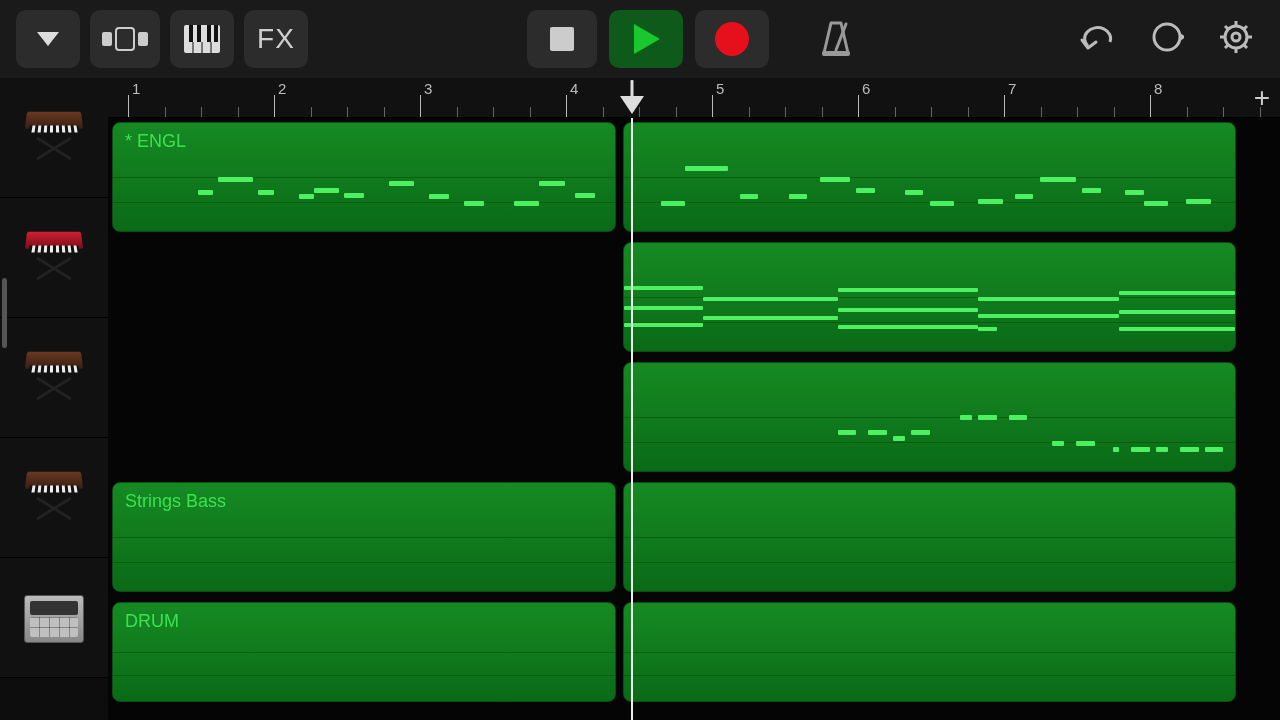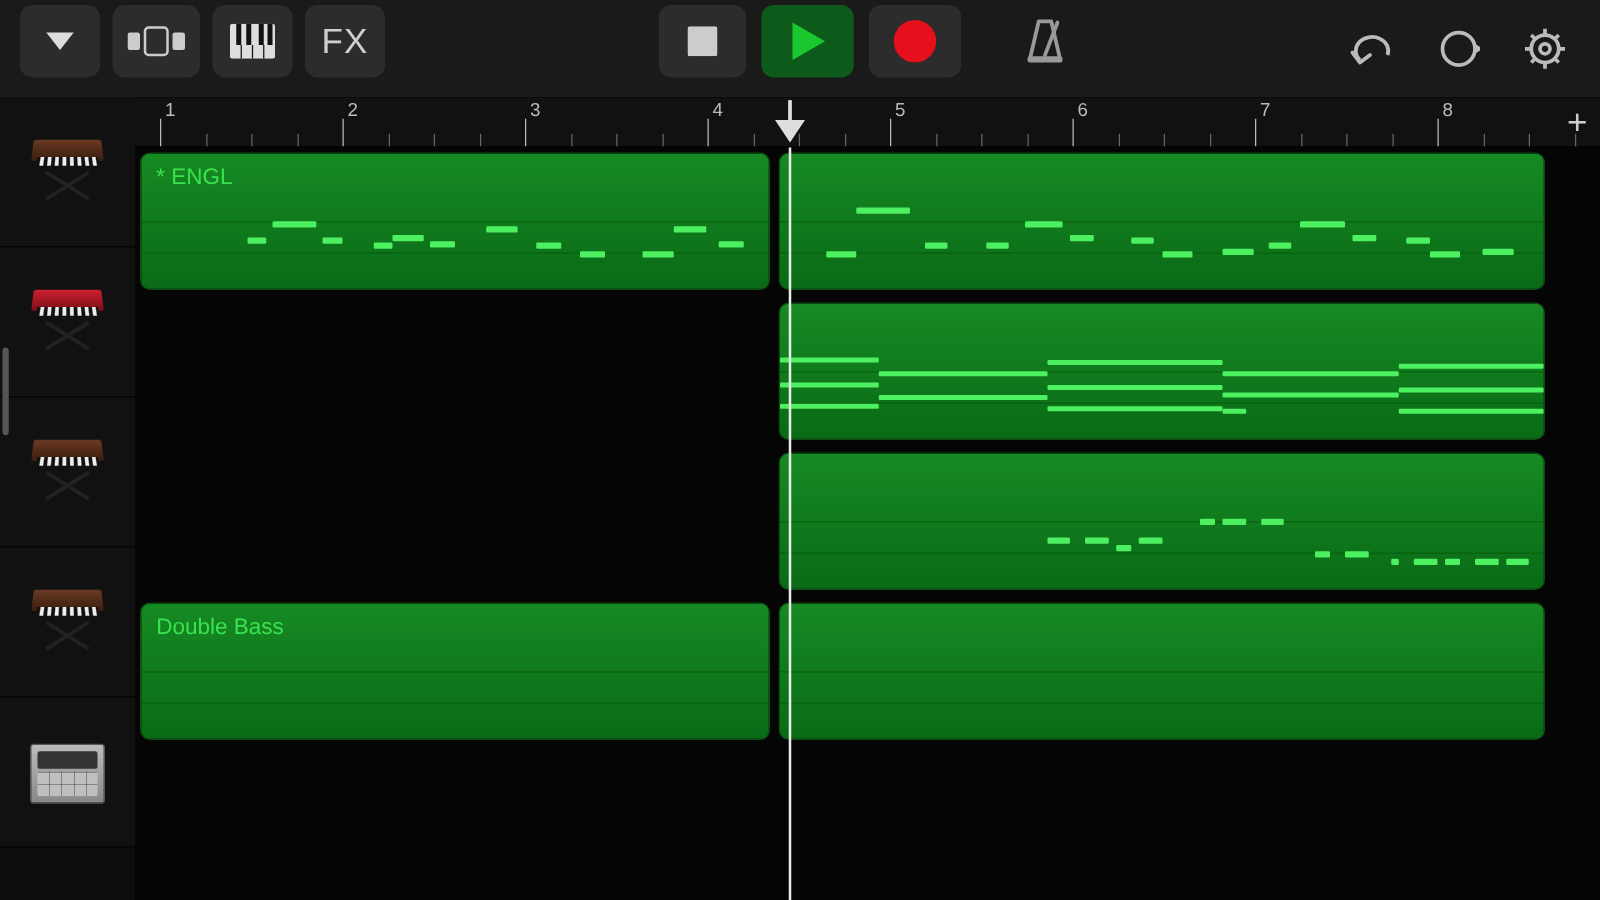"FX" .toolbar { align-items: flex-end -> center; padding: 16px 16px -> 0 16px }
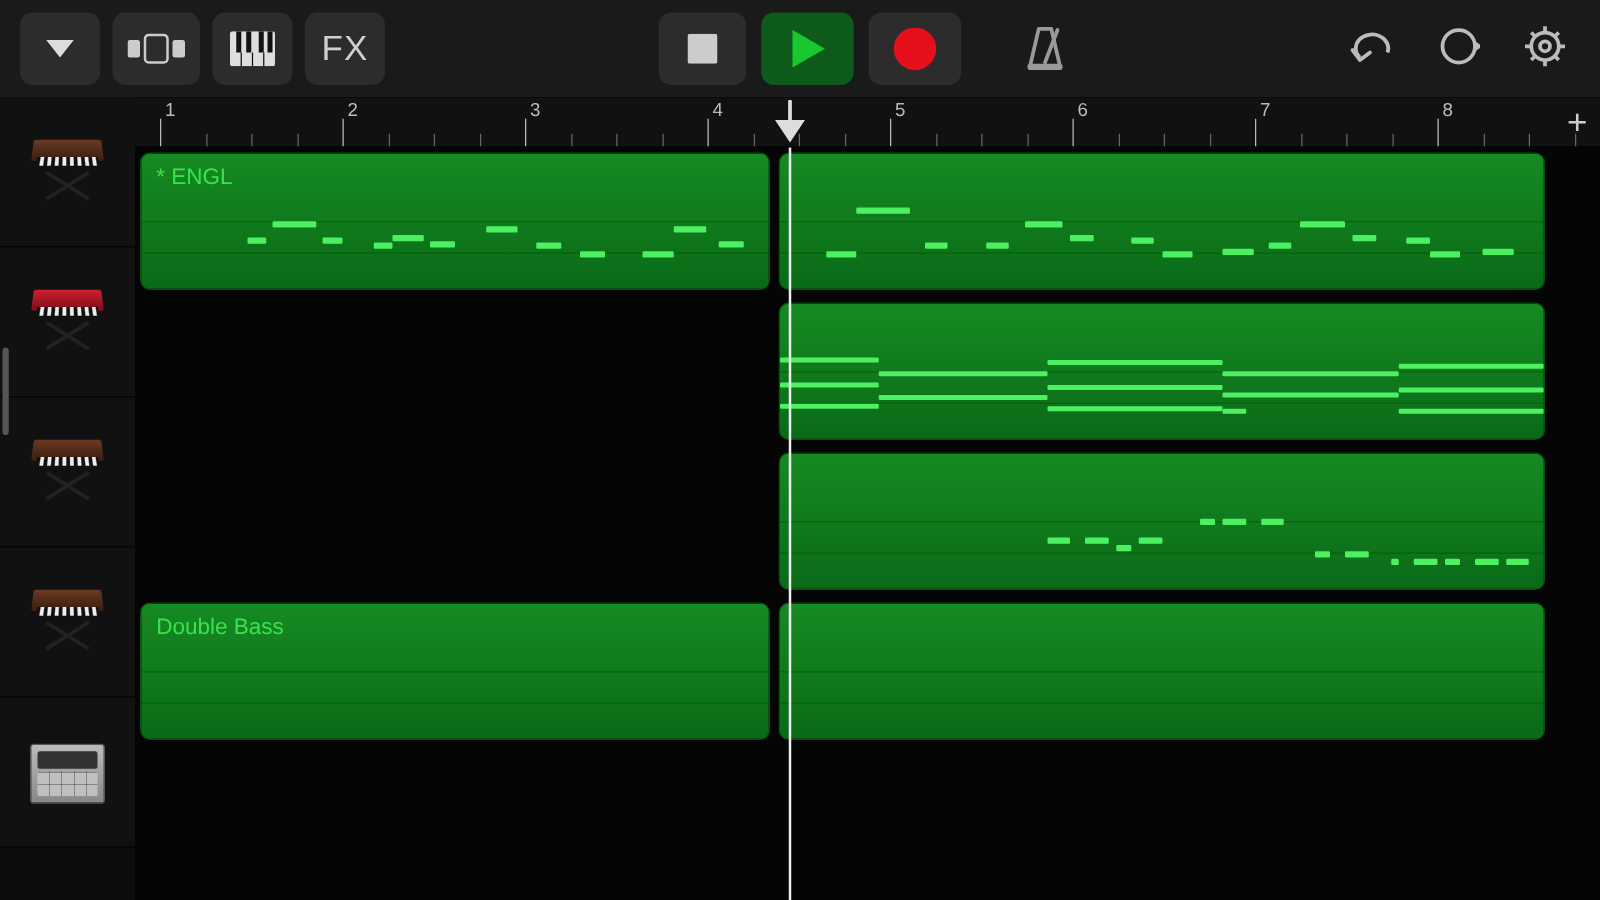"Double Bass" div.rname { text: Double -> Strings }
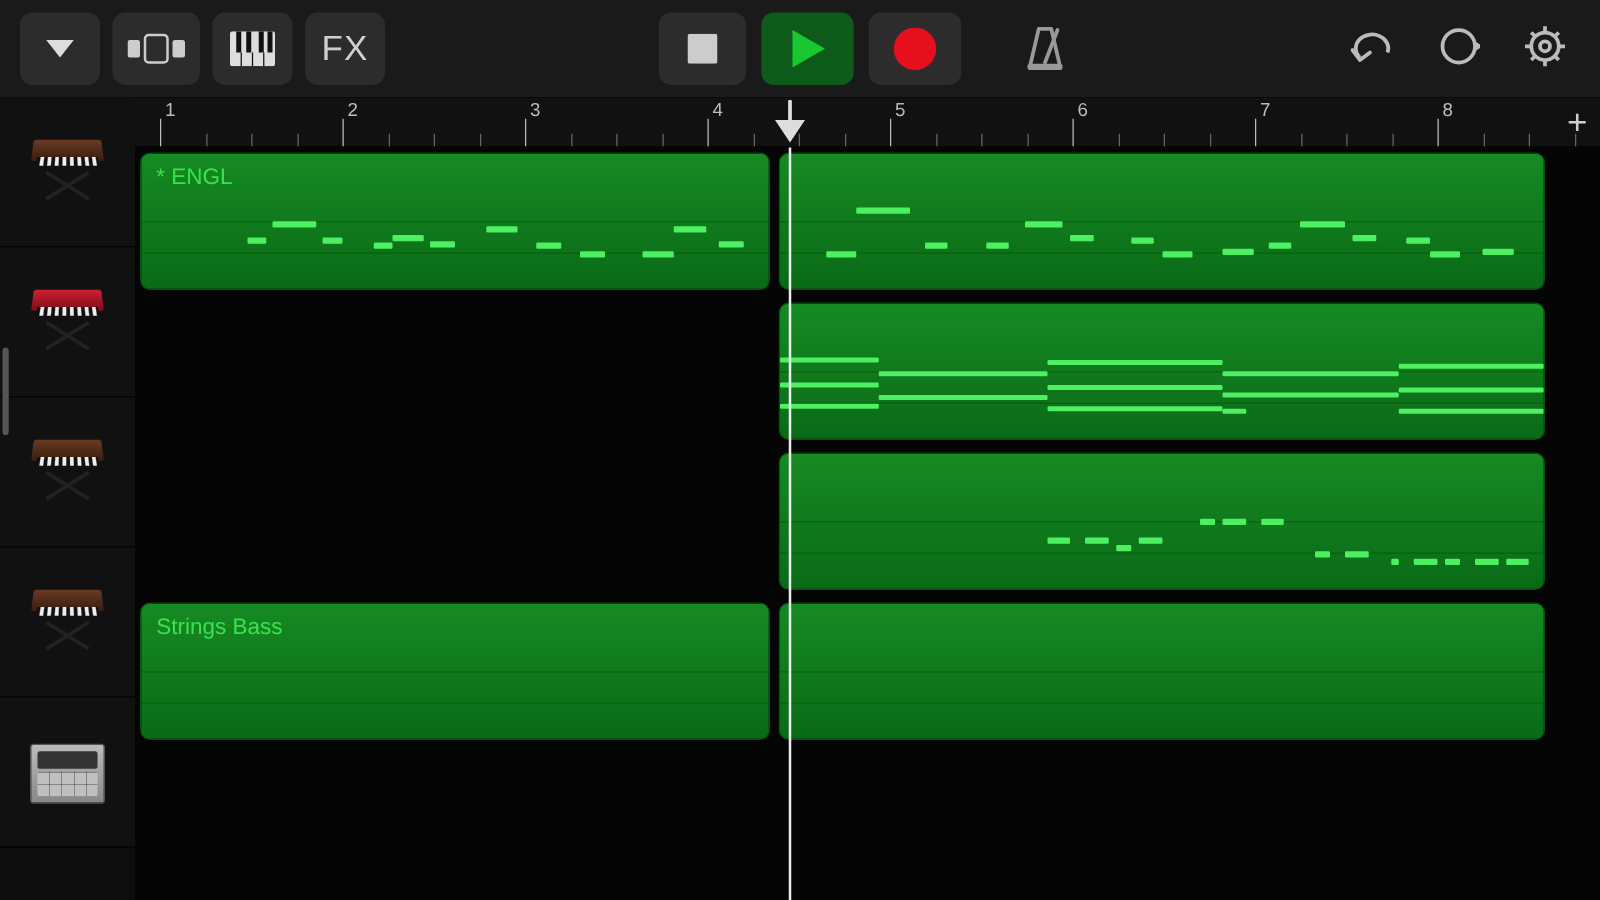"DRUM" div.lane { html: none -> <div> <div> <div></div> <div></div> <div>DRUM</div> </div> <div> <div></div> <div></div> </div> </div> }
